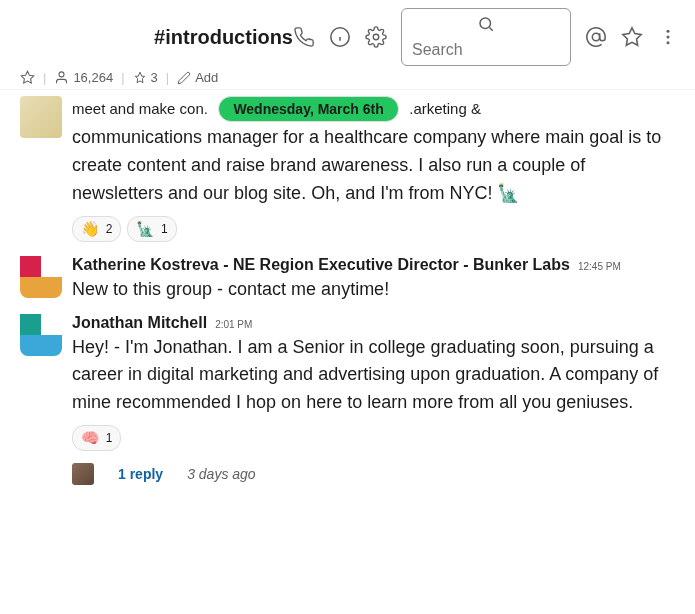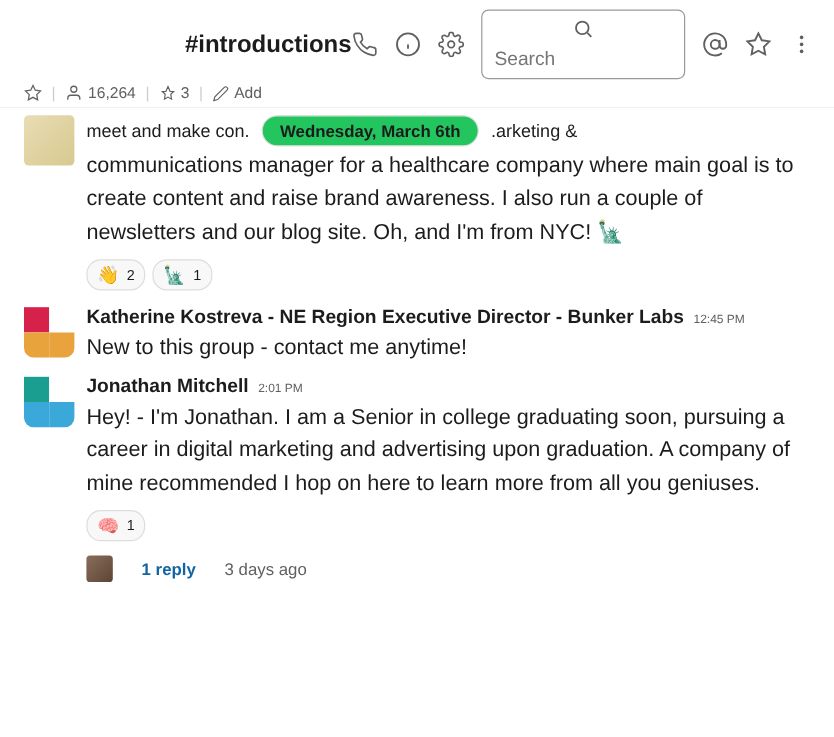"3 days ago" .thread-time { font-style: none -> italic }
